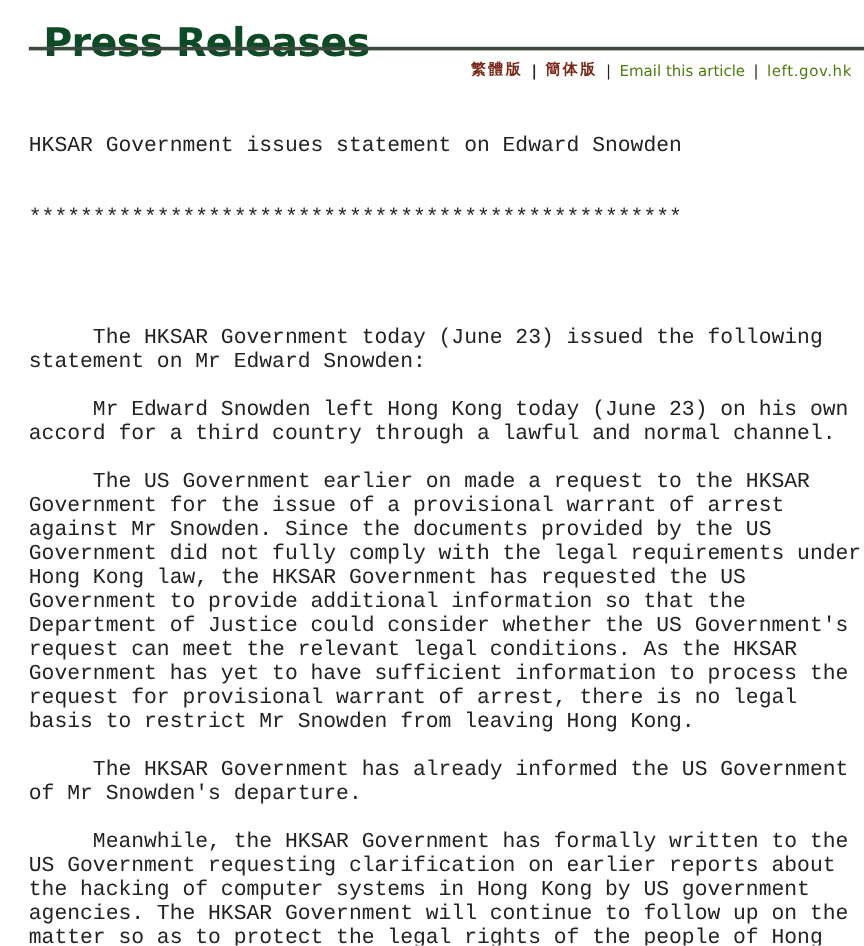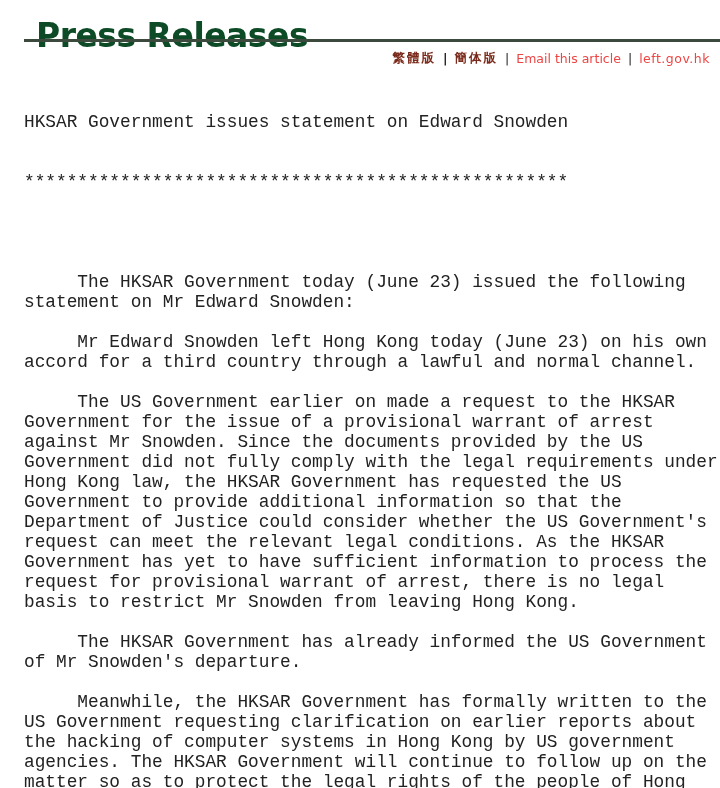"Email this article" .toolbar a { color: #ef4444 -> #4d7c0f }
